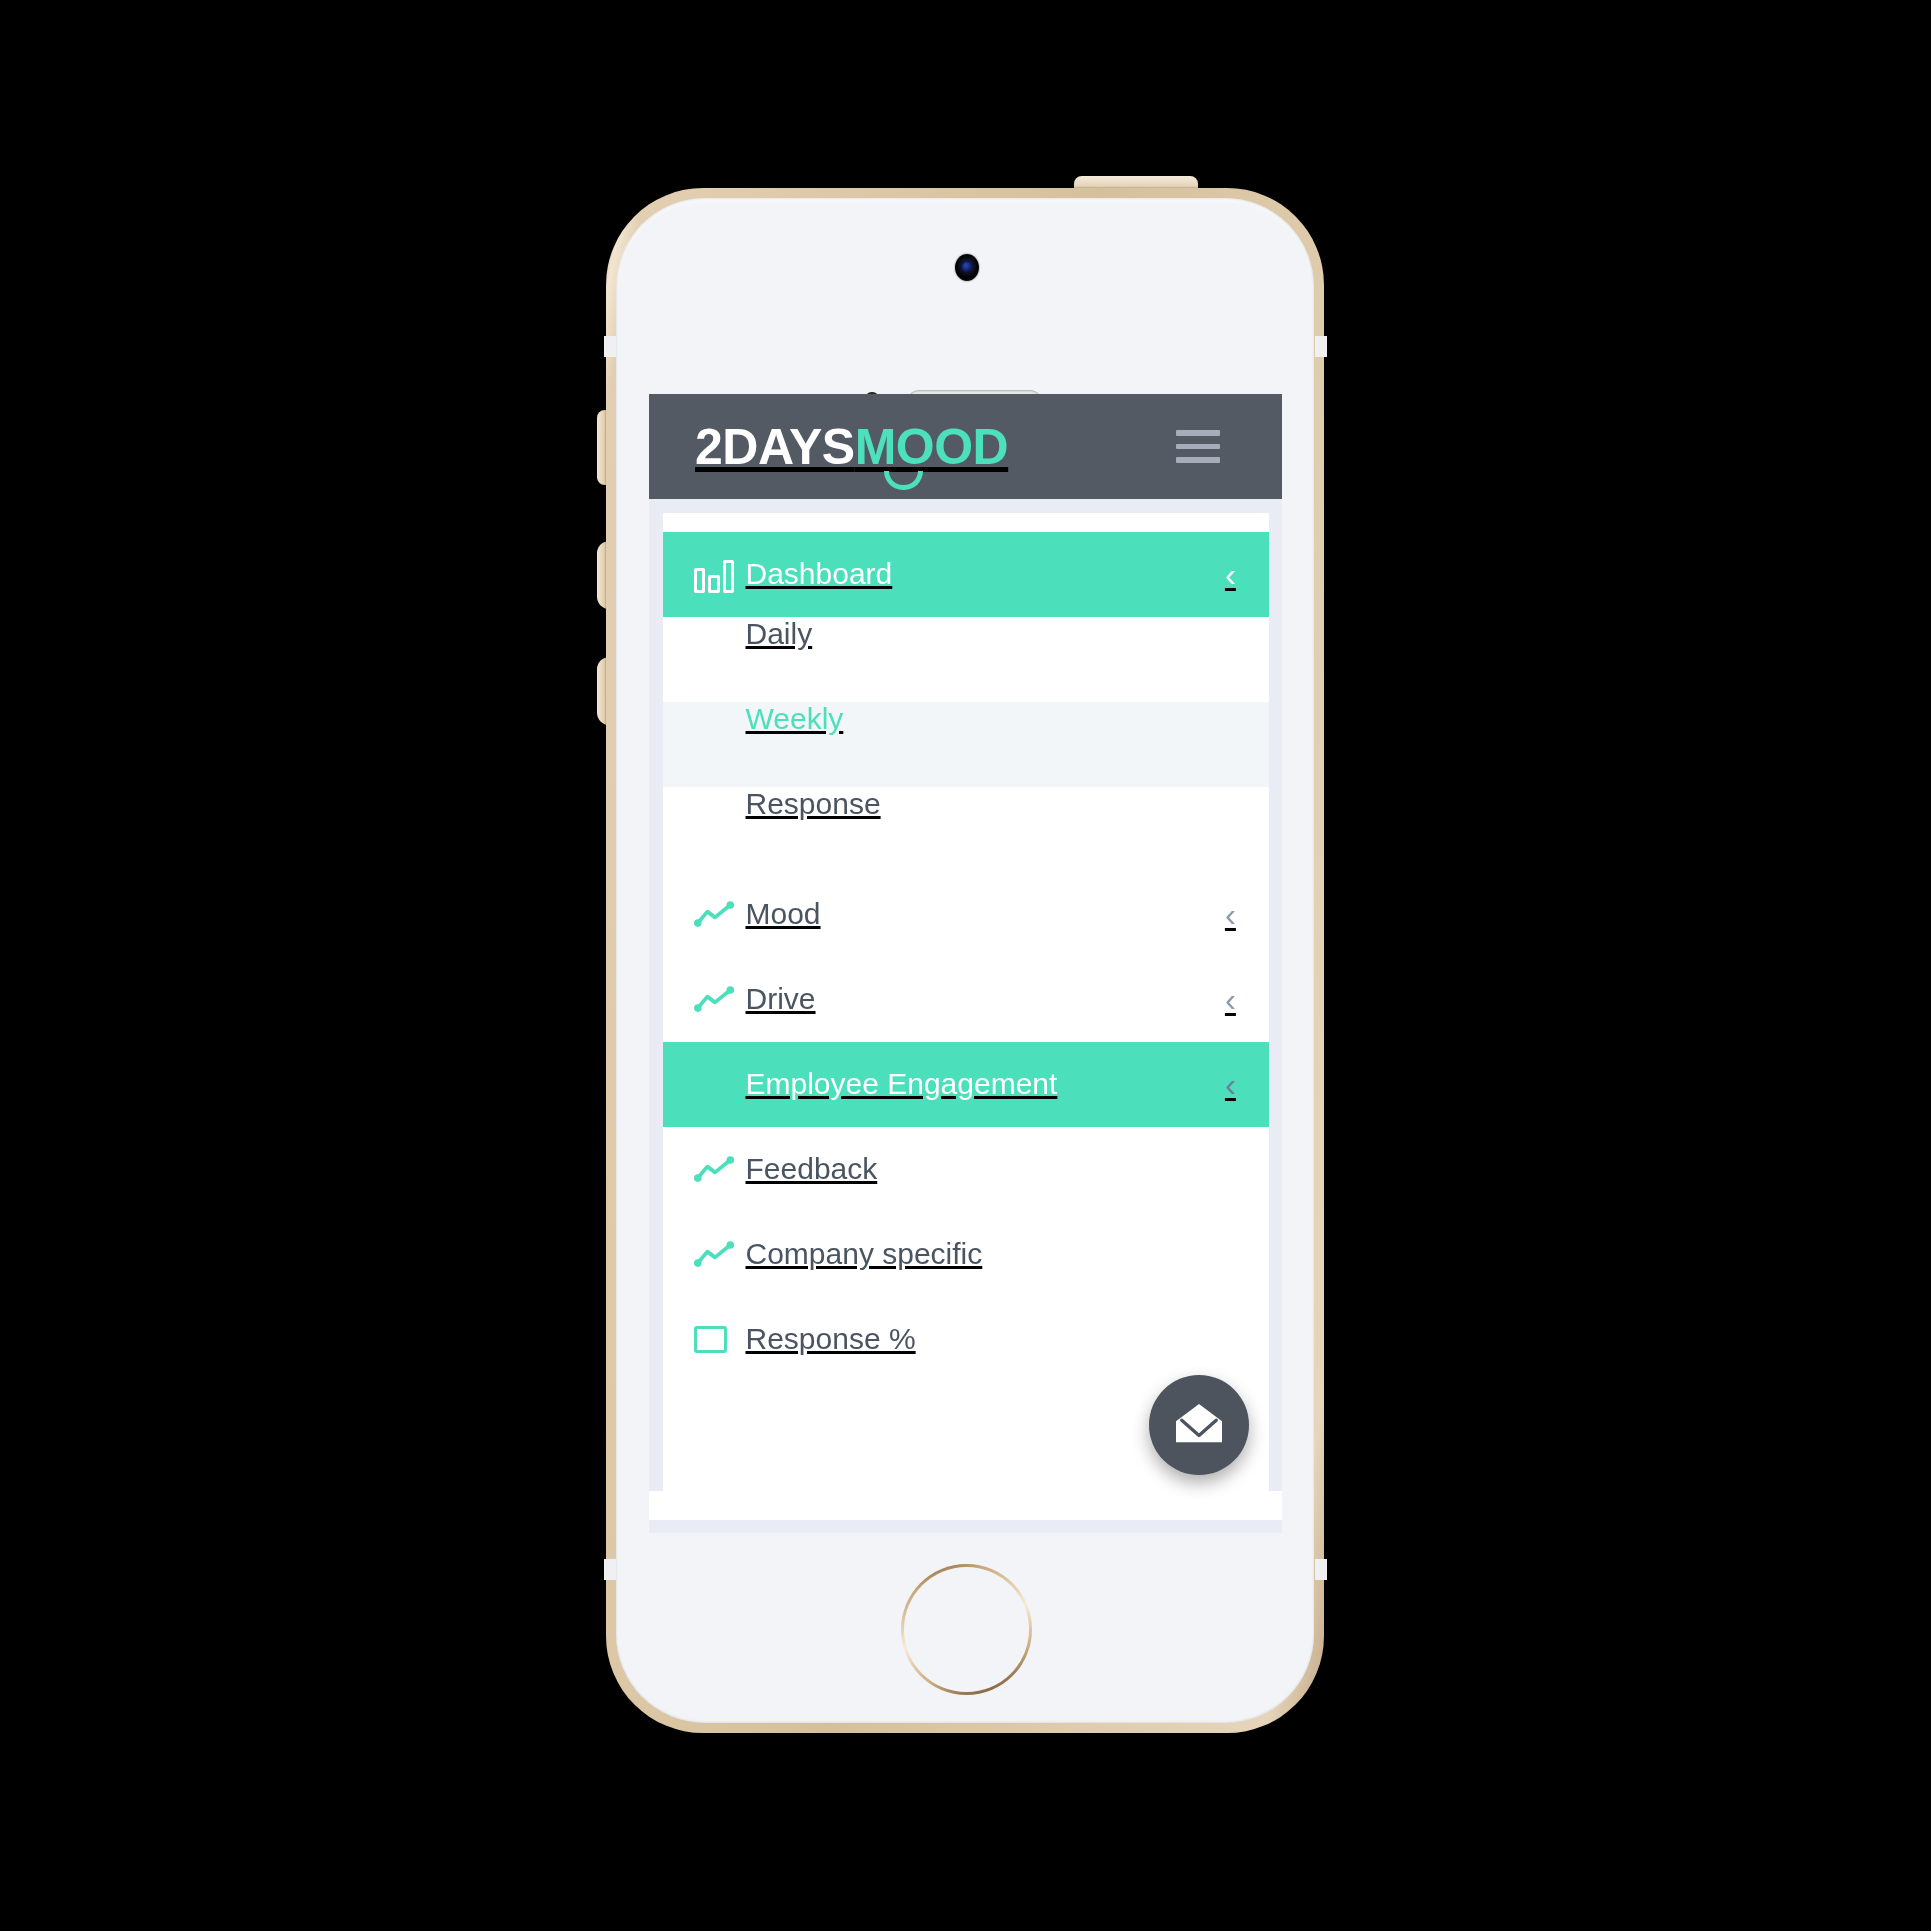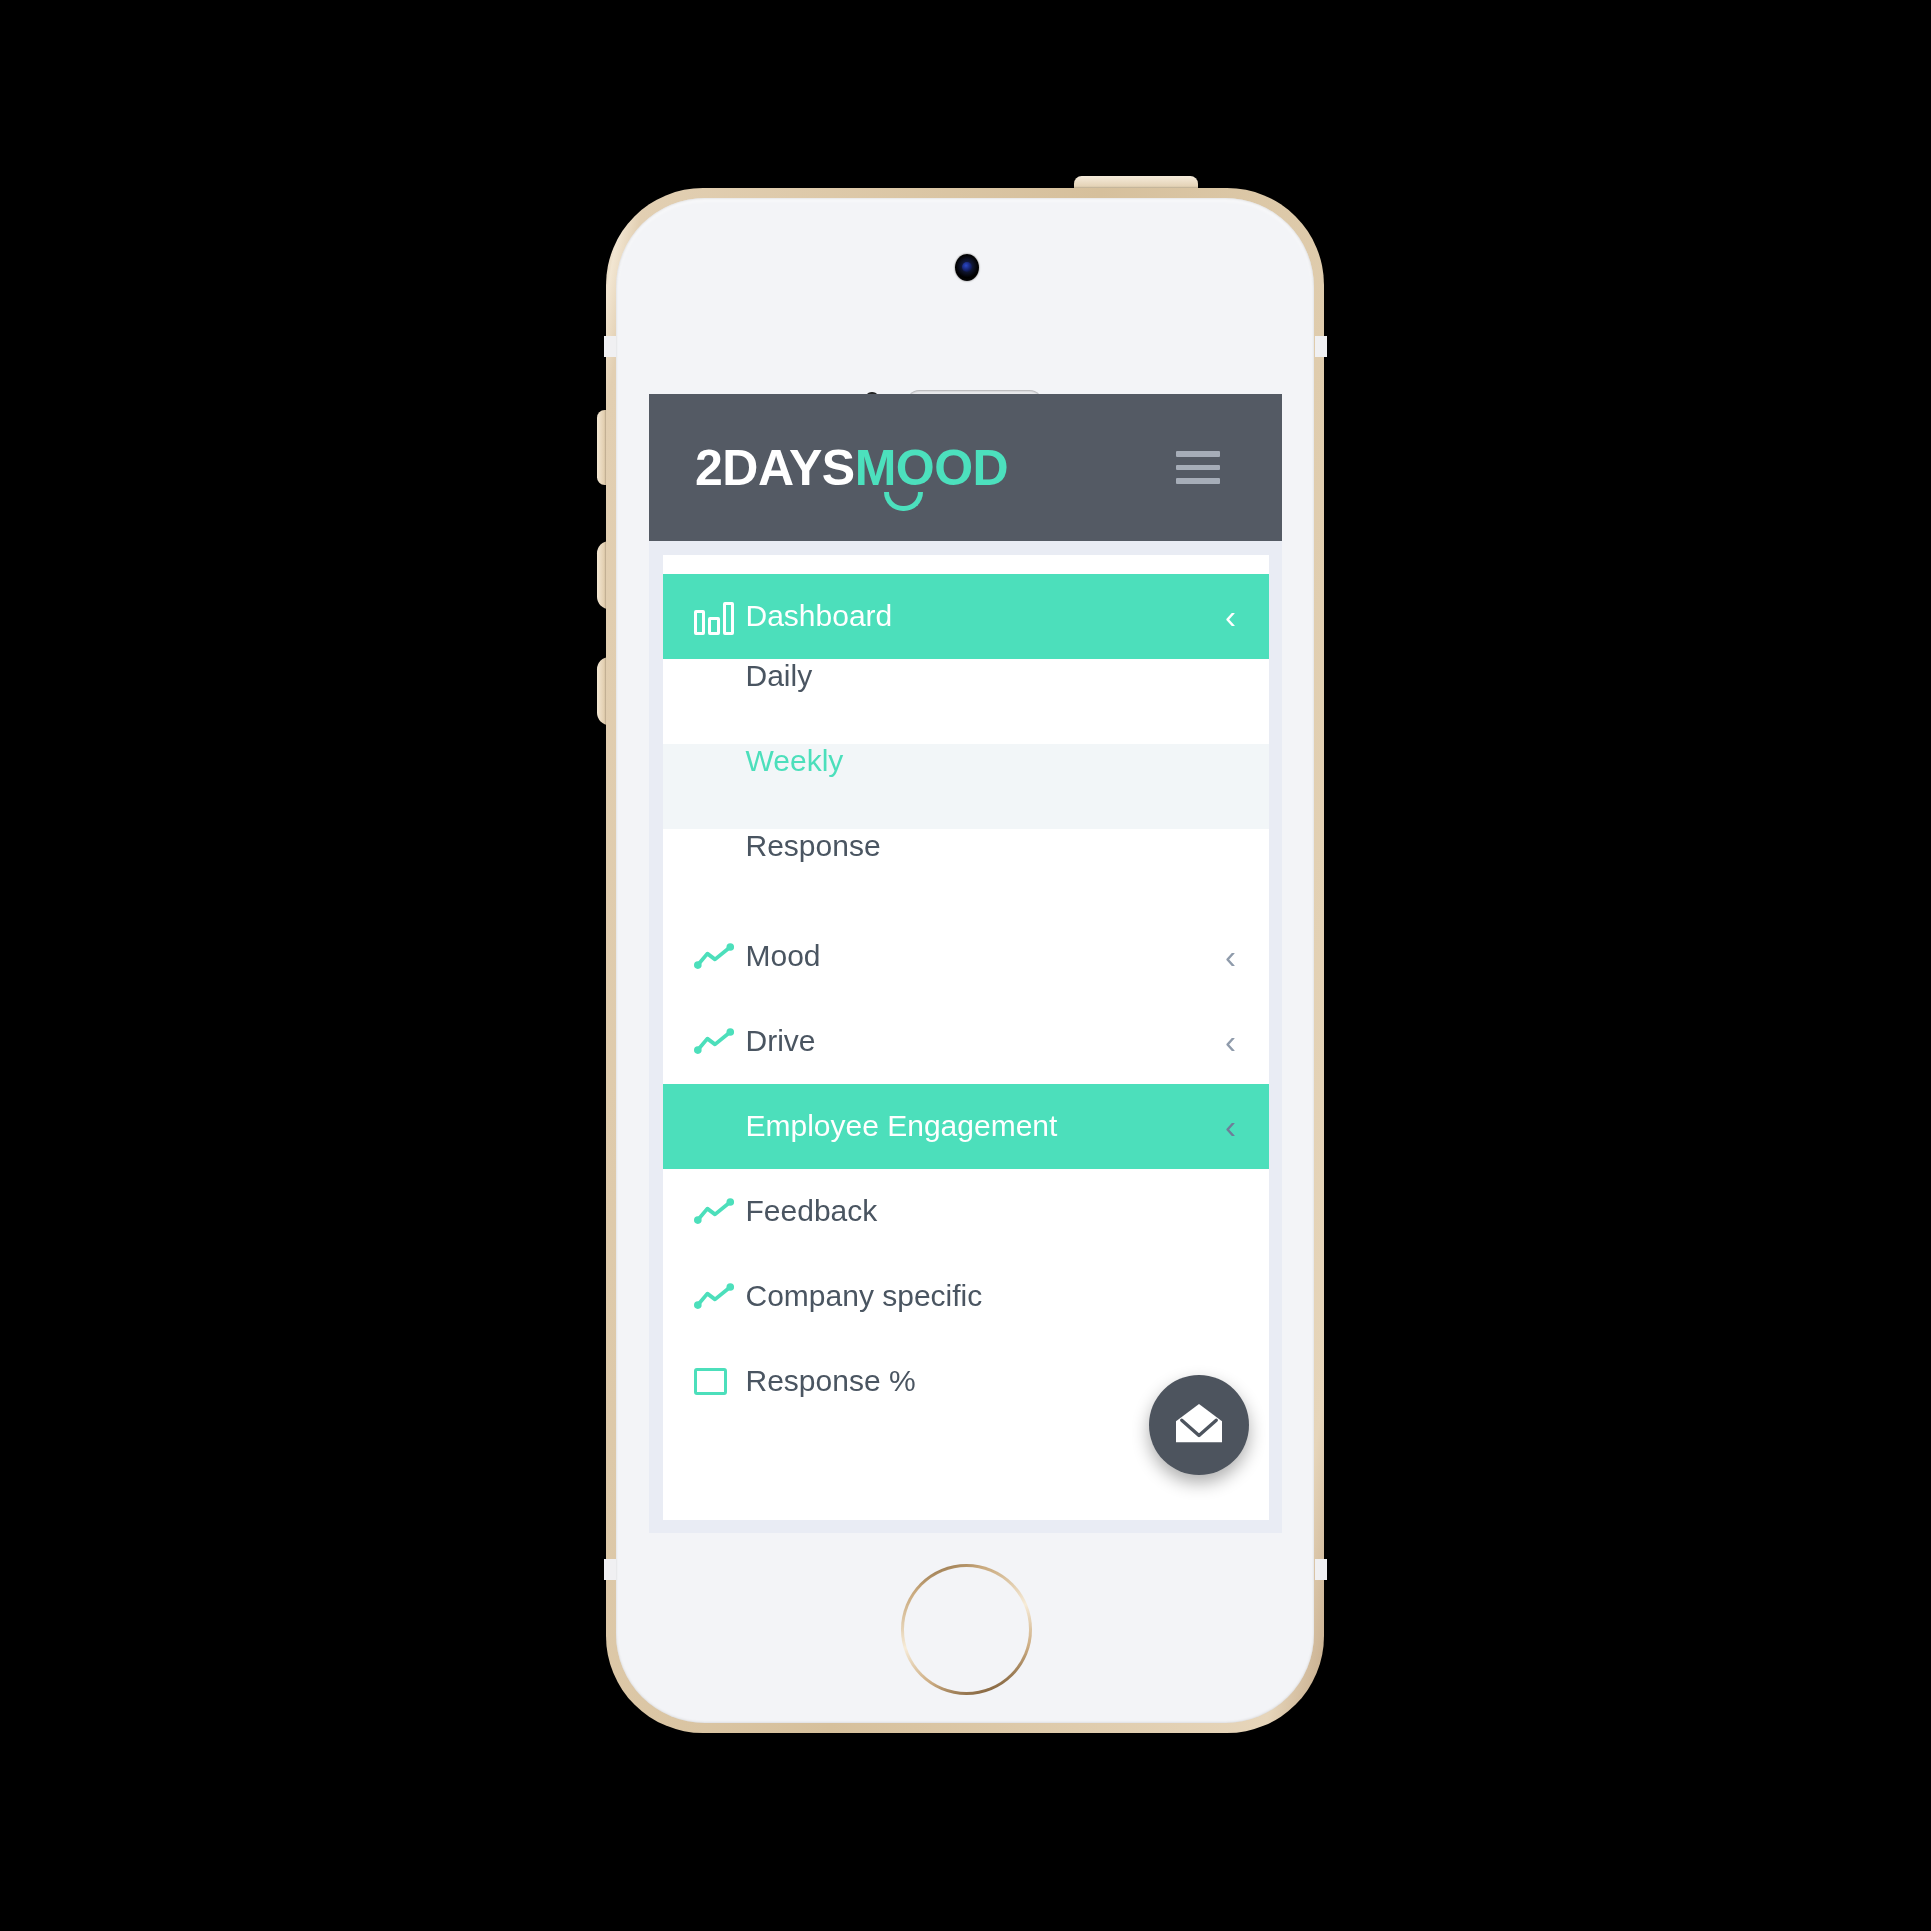"2DAYS" .app-header { height: 147px -> 105px; text-decoration: none -> underline }
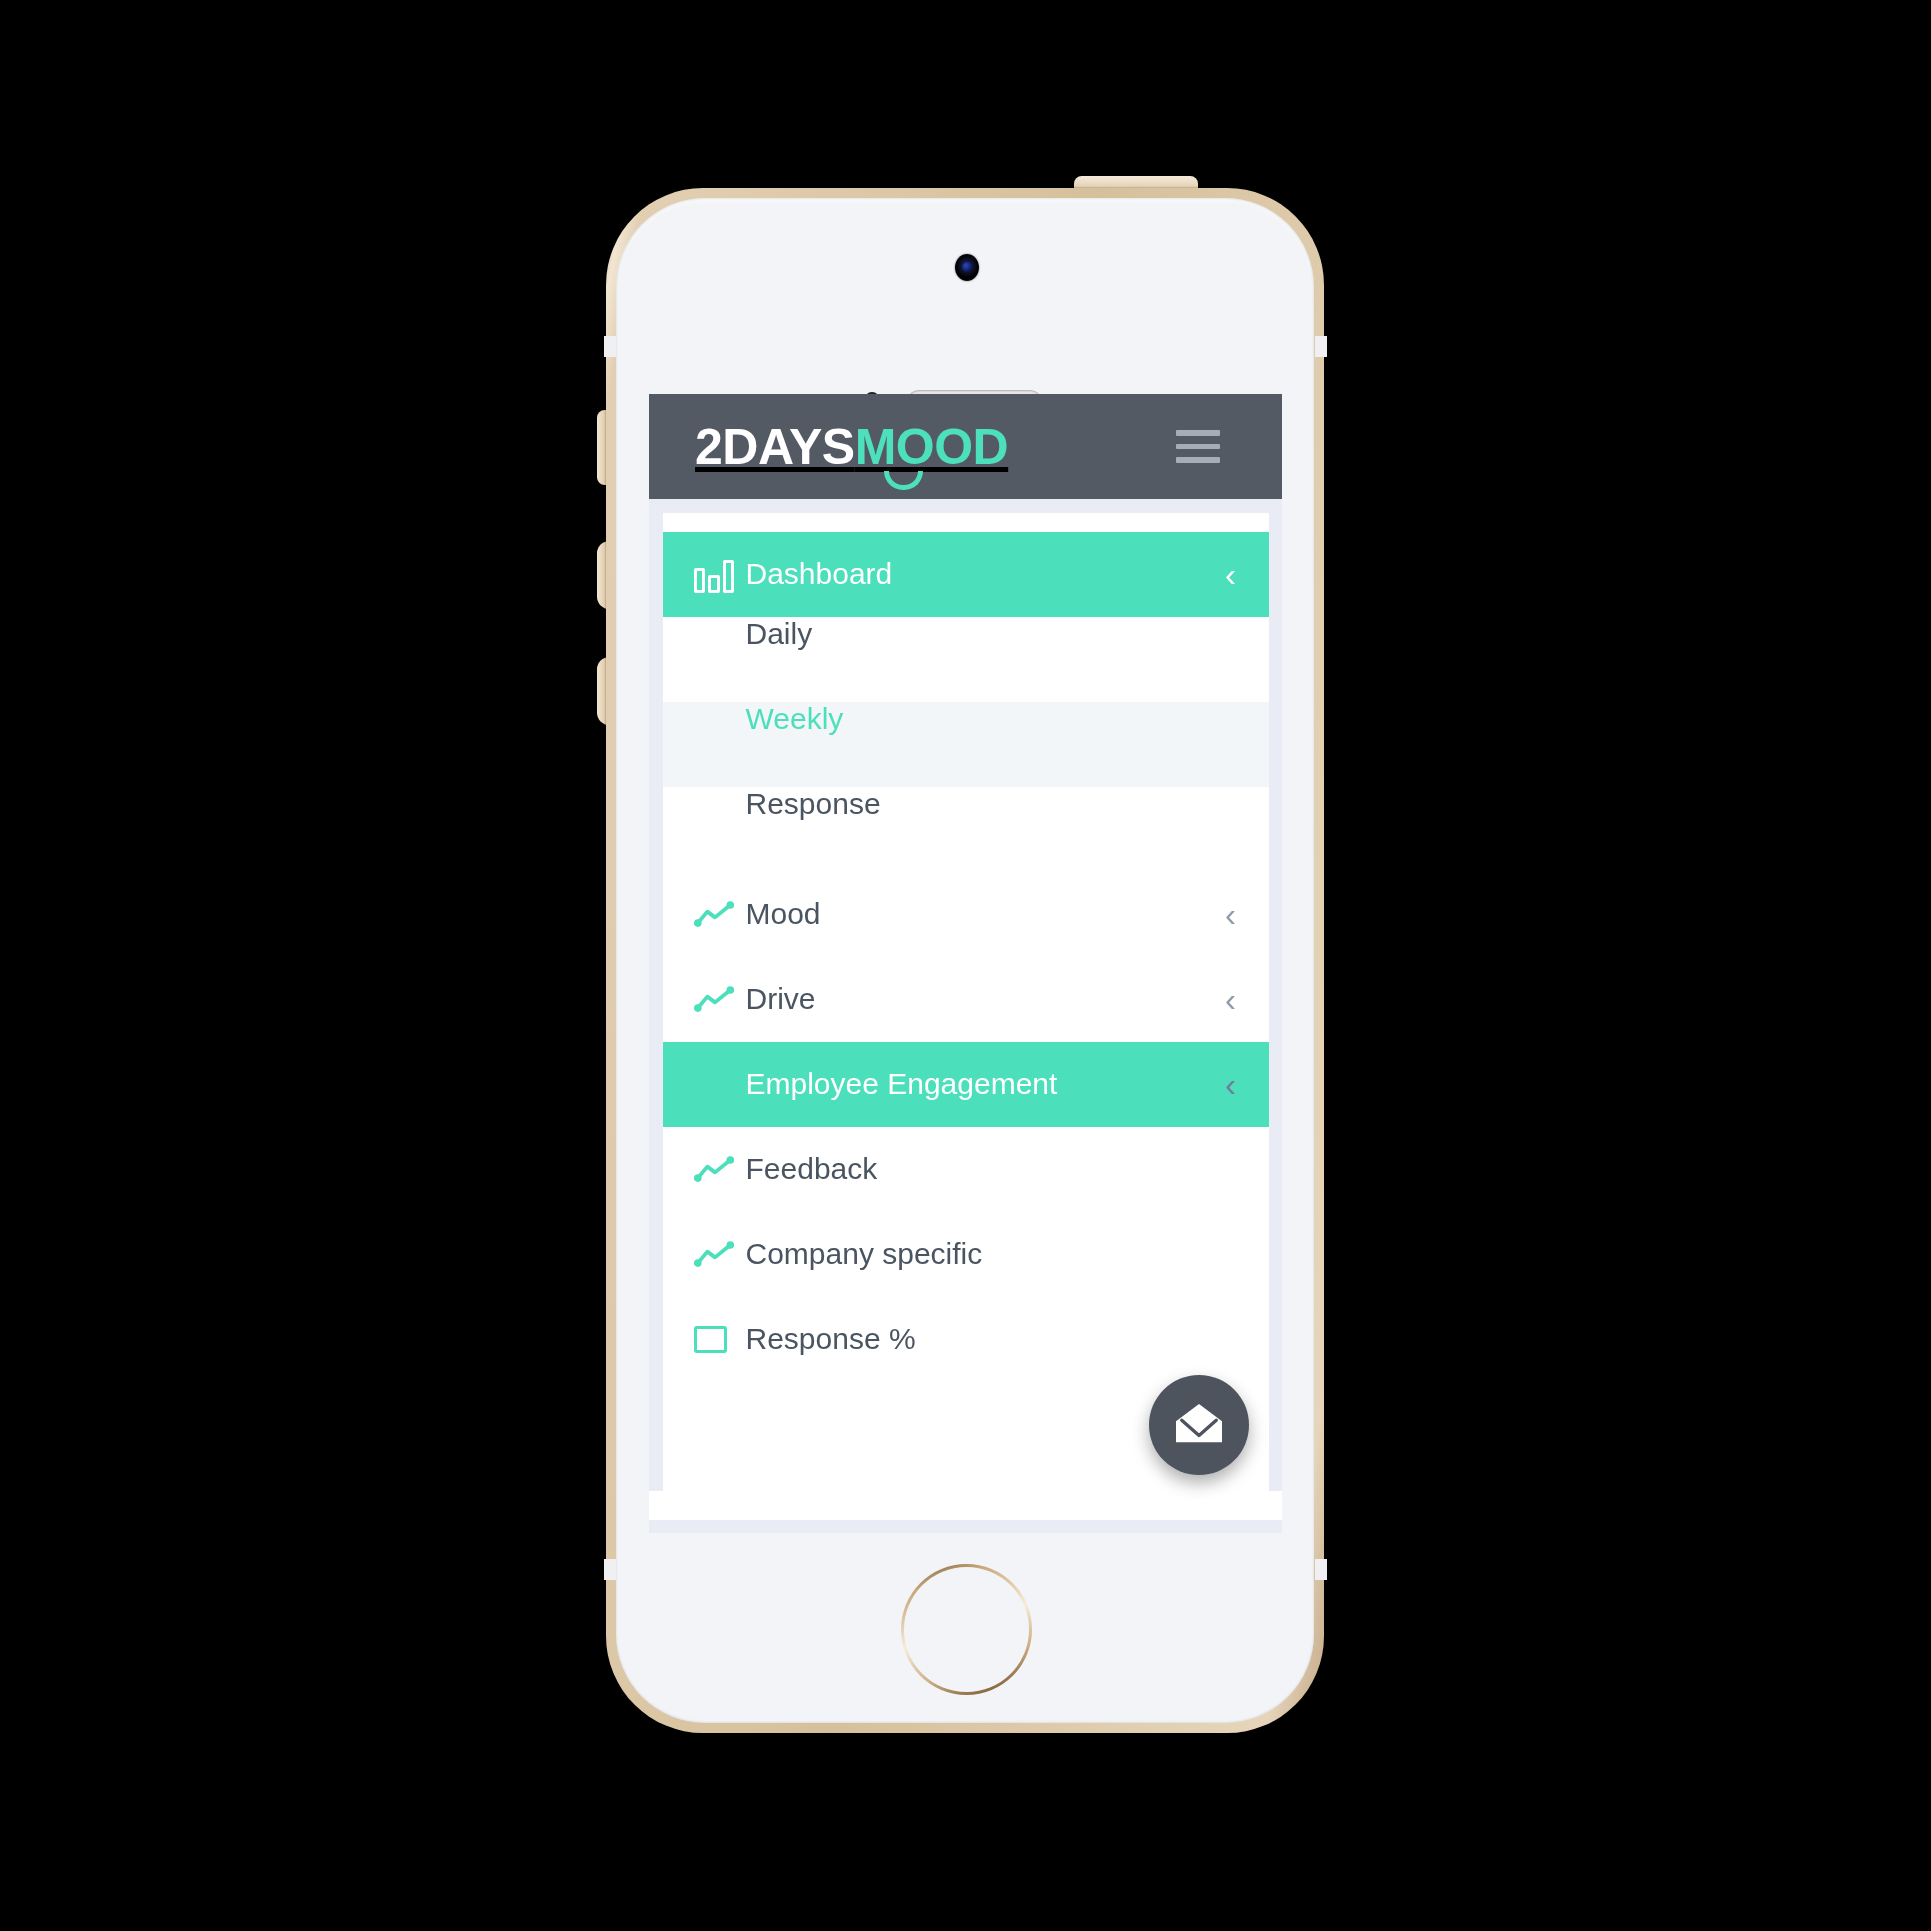"Dashboard" .panel { text-decoration: none -> underline }
